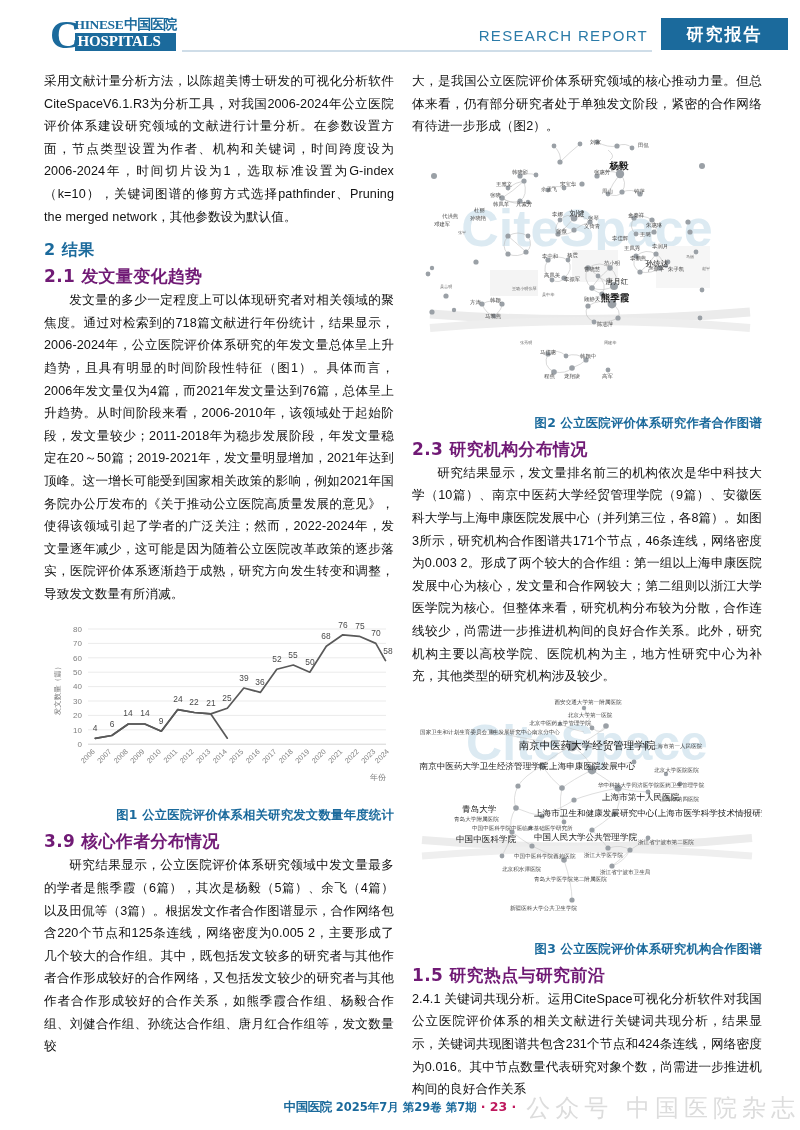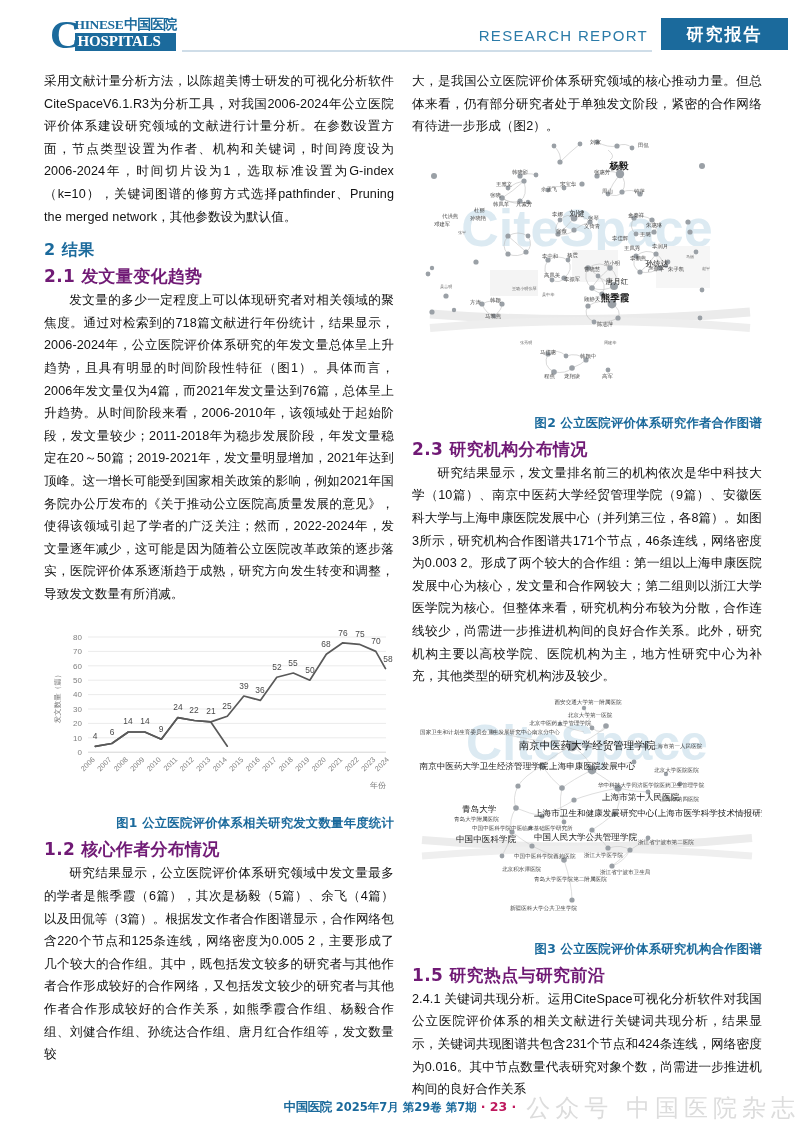"80" .chart-box { margin-top: 20px -> 12px }
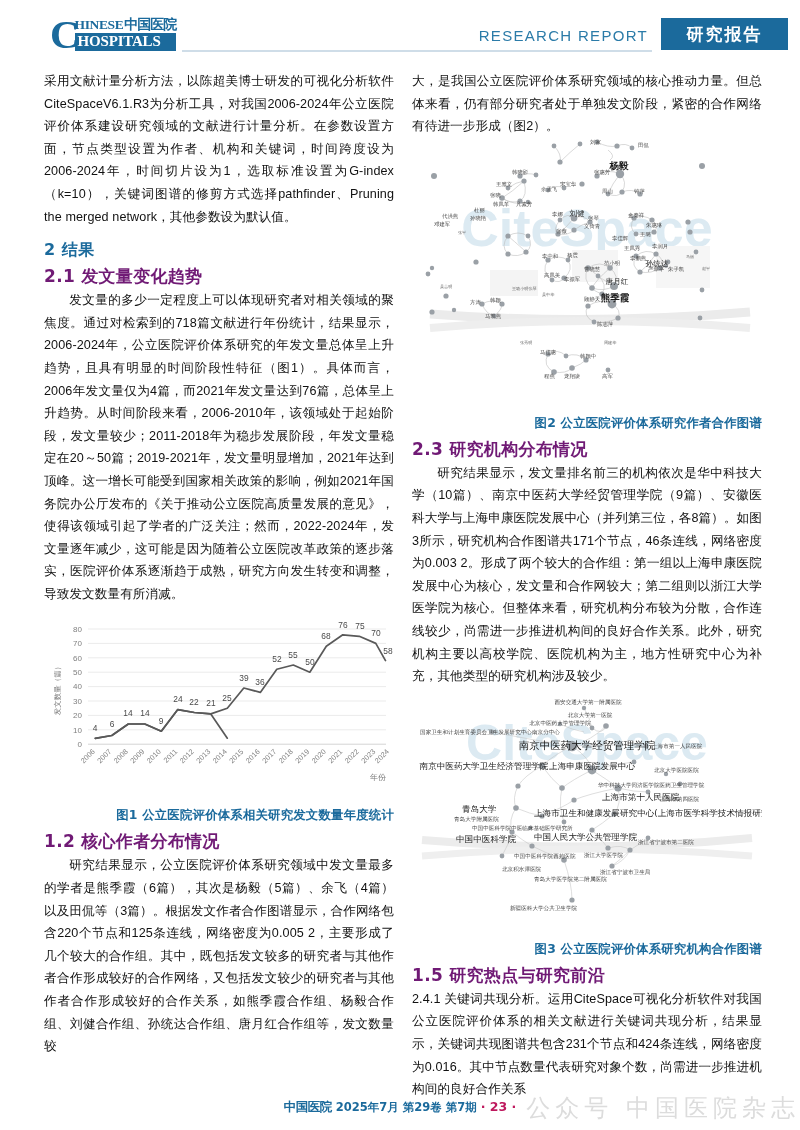"1.2 核心作者分布情况" h3.subsec { text: 1.2 -> 3.9 }
